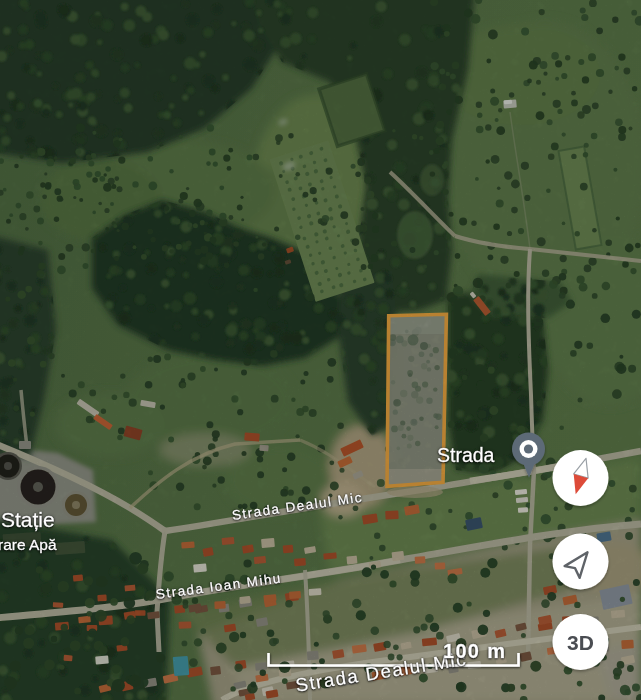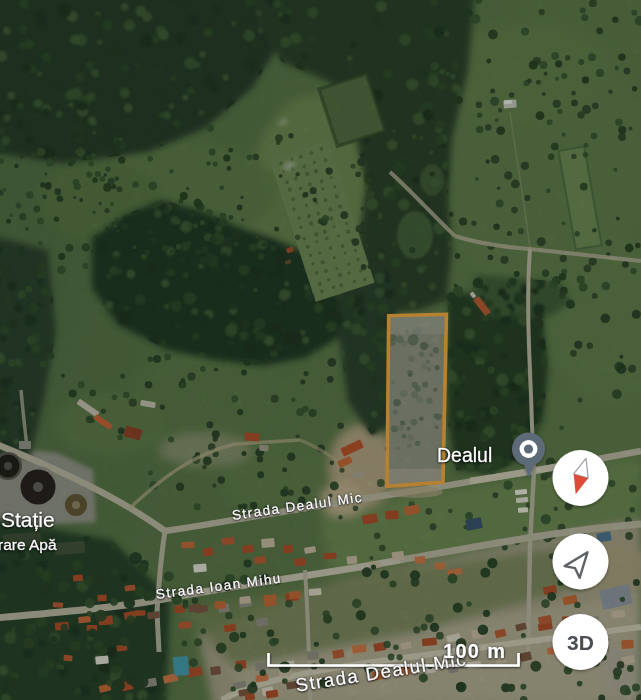"Dealul" div.lb { text: Dealul -> Strada }
